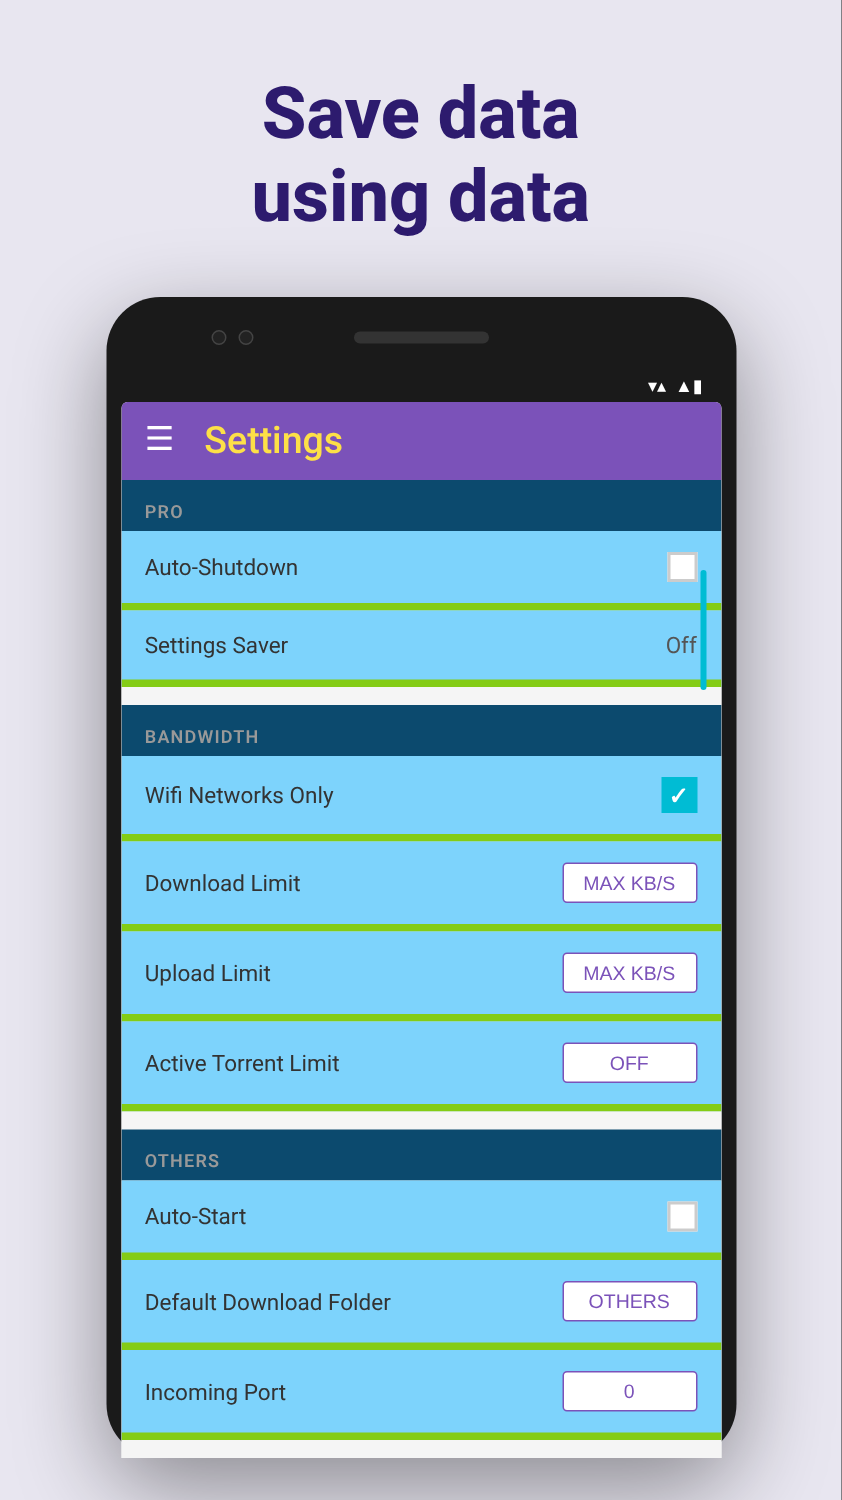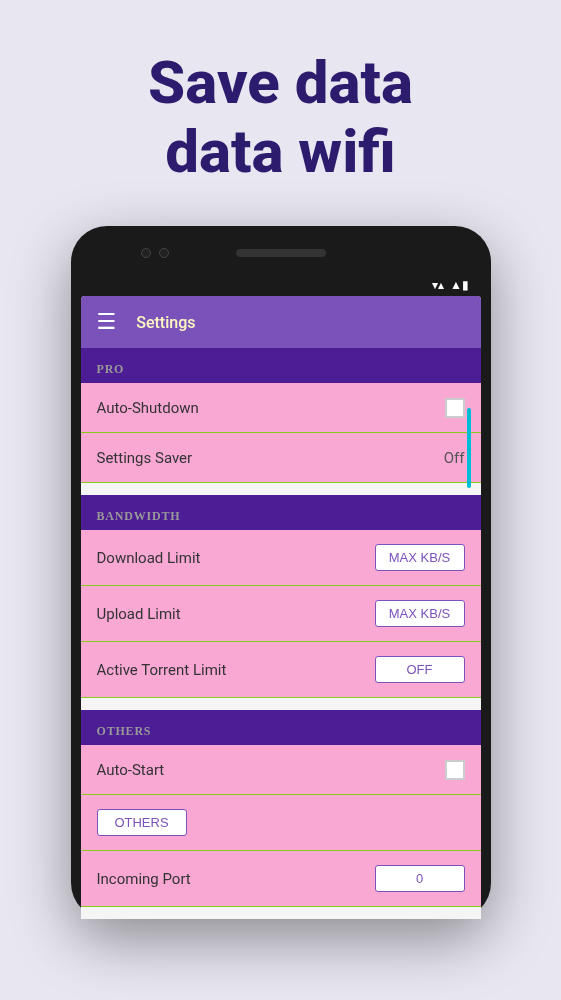"Save data" .hero-text { font-size: 60px -> 48px }
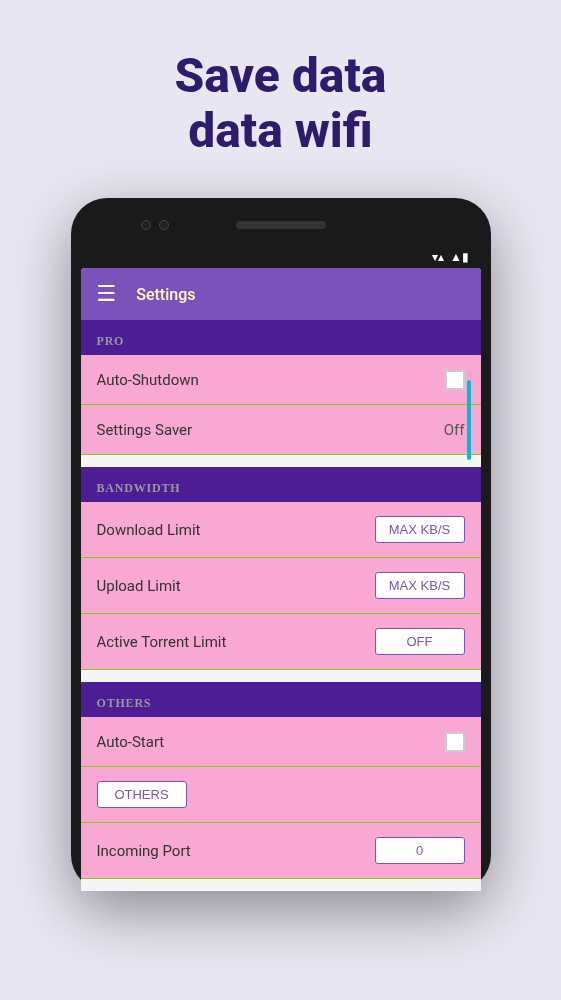"data wifi" span { text: data wifi -> using data }
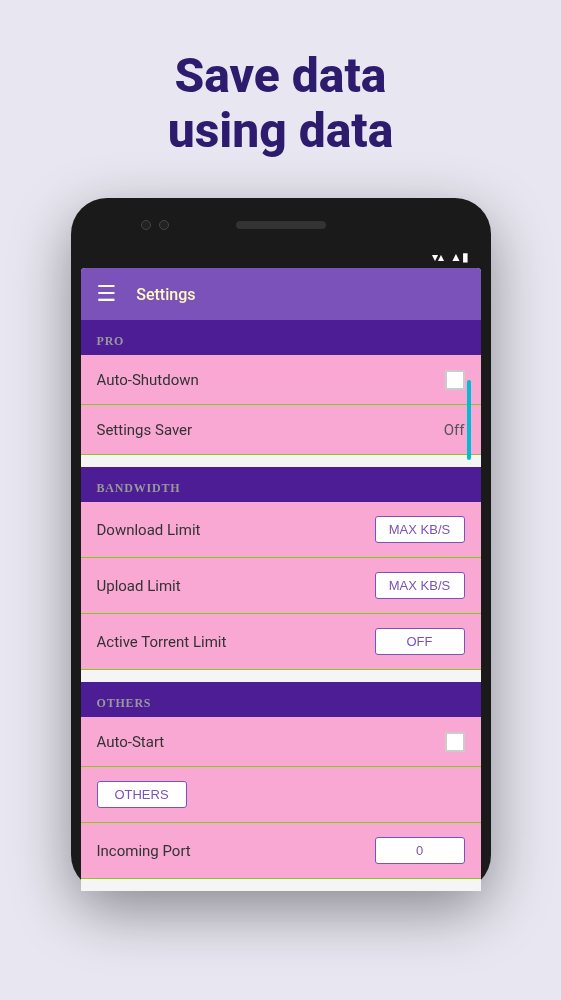"Settings" .app-bar .title { color: #fef9c3 -> #fde047; font-size: 16px -> 25px }
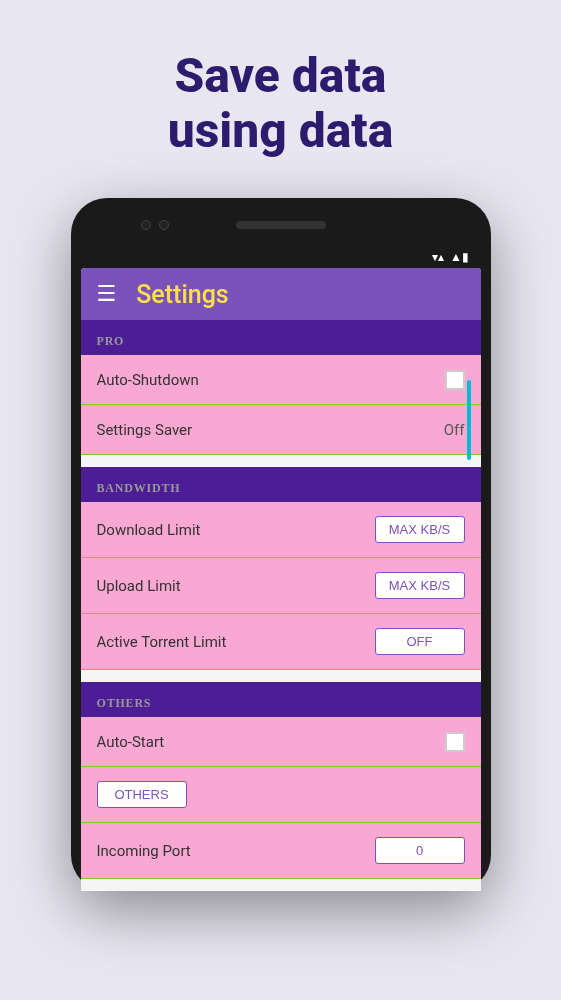"PRO" .section-header { background: #4c1d95 -> #0c4a6e; font-family: Liberation Serif, serif -> none }
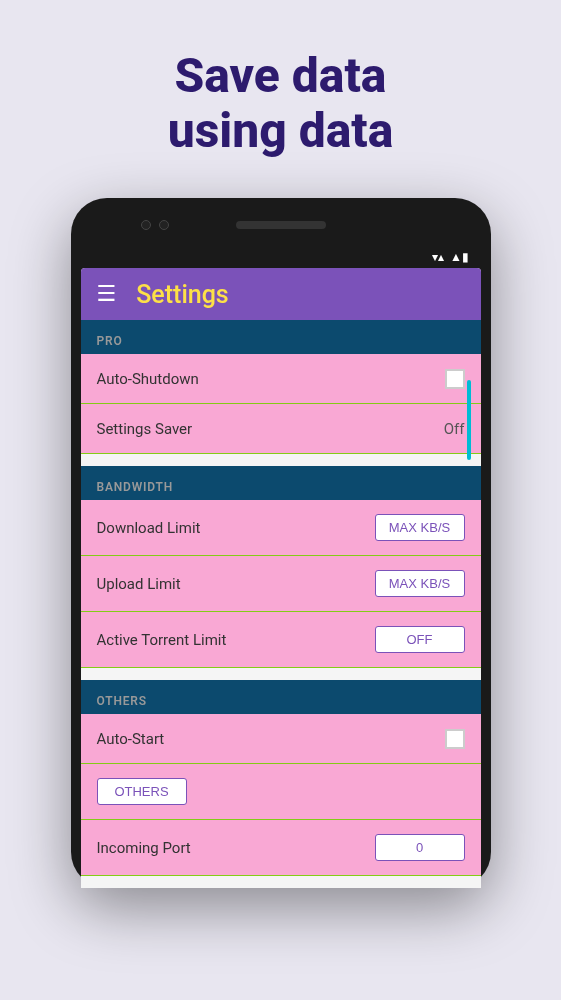"Auto-Shutdown" .setting-item { background: #f9a8d4 -> #7dd3fc; border-bottom: 1px solid #84cc16 -> 5px solid #84cc16 }
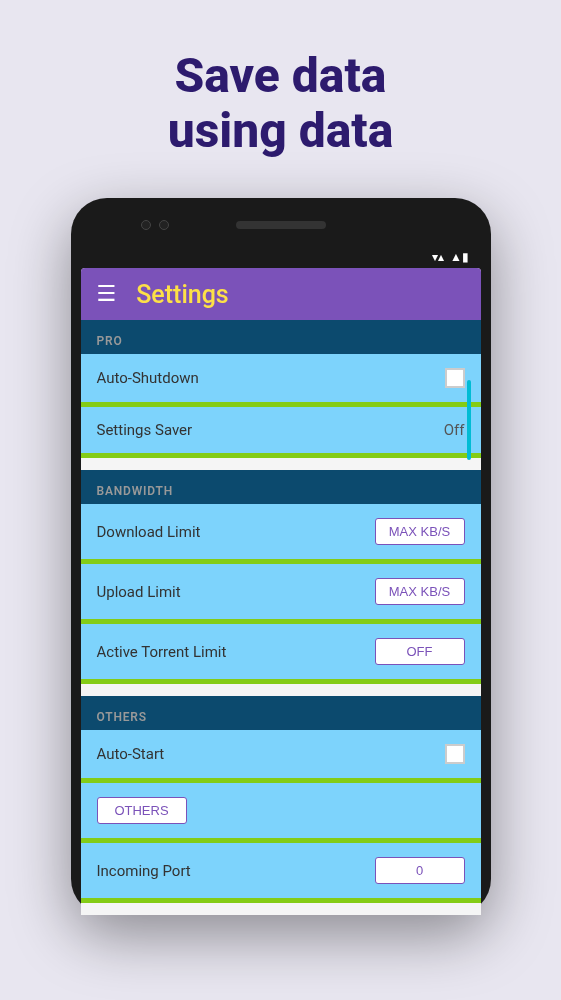"Wifi Networks Only" div.setting-item { html: none -> <div> <span>Wifi Networks Only</span> <div>✓</div> </div> }
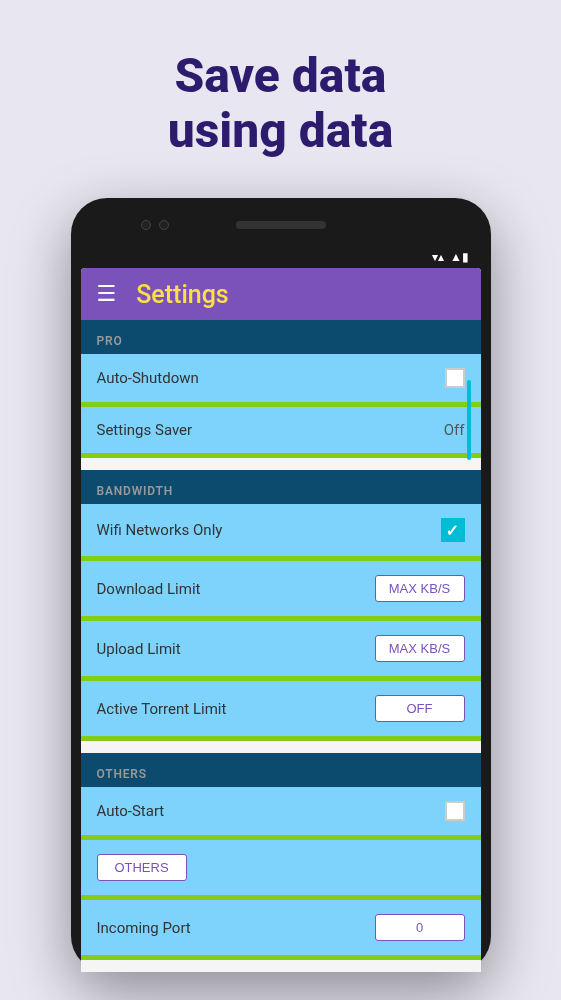"Default Download Folder" span.setting-label { html: none -> <span>Default Download Folder</span> }
